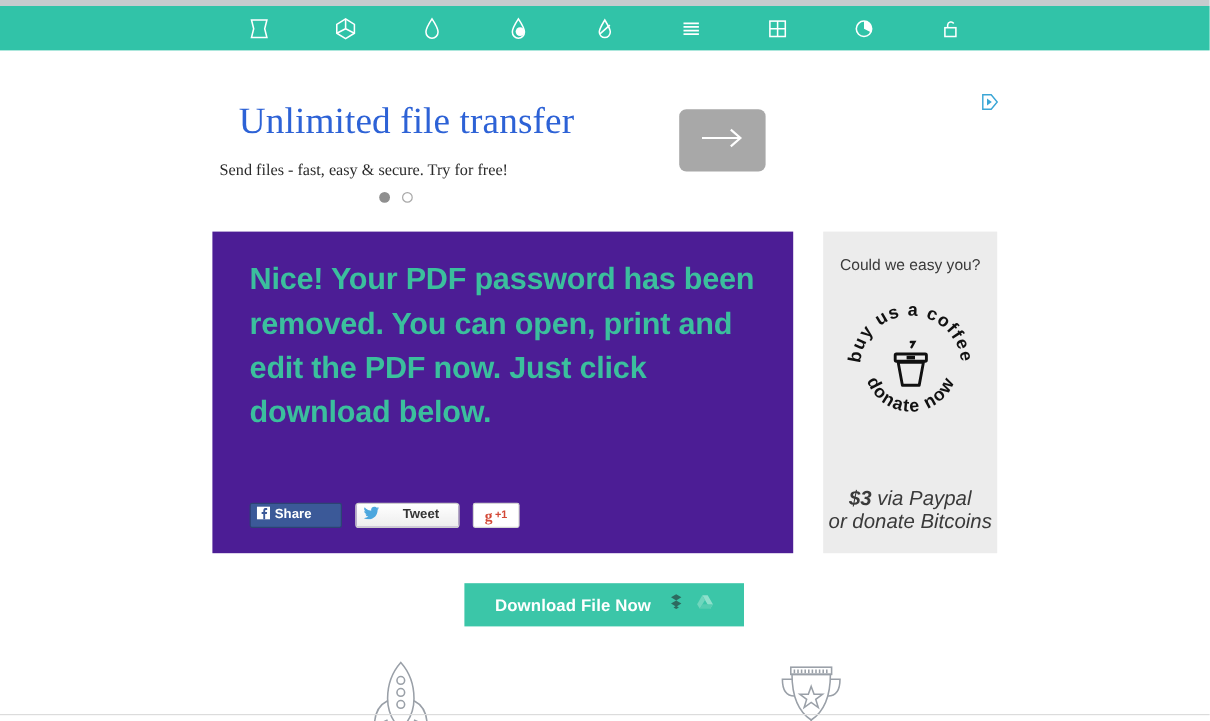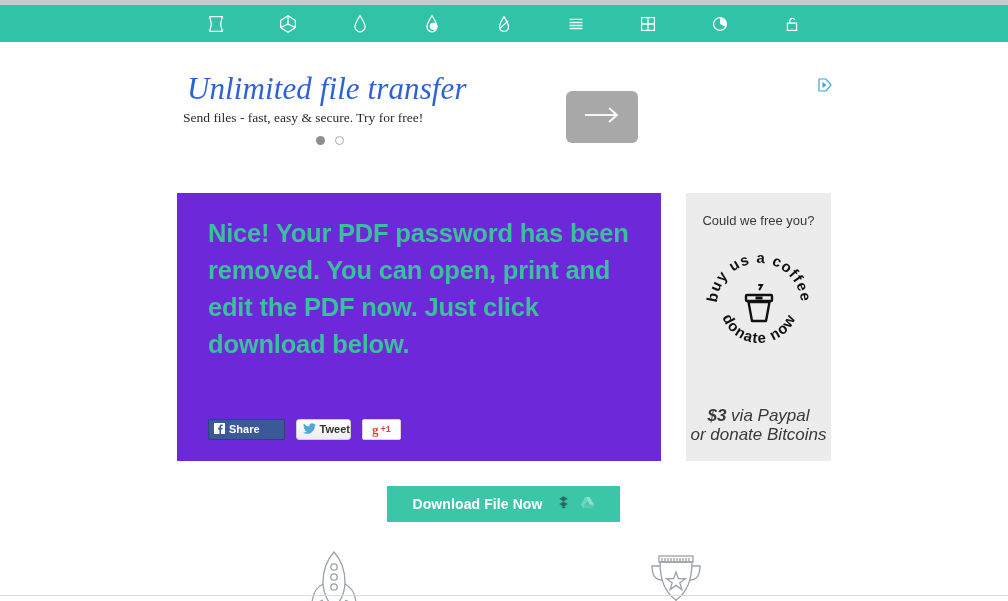"Unlimited file transfer" .ad-title { font-style: italic -> none; margin: 4px -> 16px }
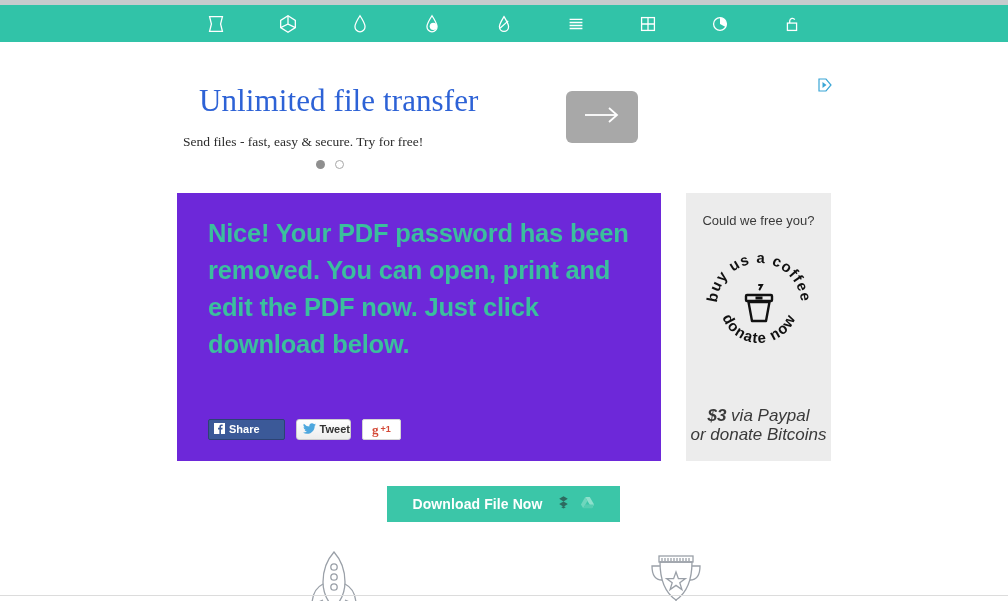"Nice! Your PDF password has" .result-panel { background: #6d28d9 -> #4c1d95 }
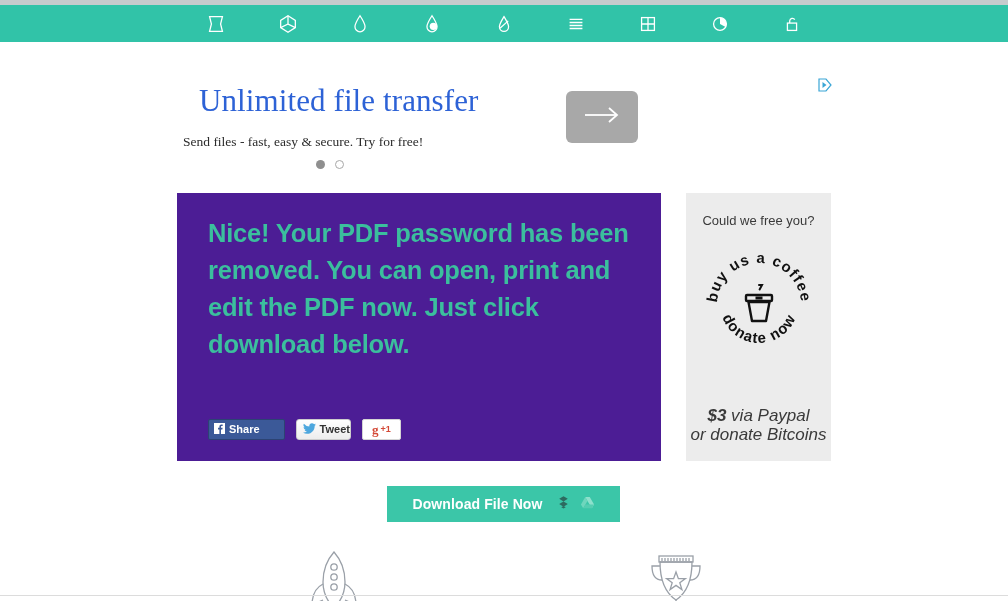"Could we free you?" div.donate-q { text: free -> easy }
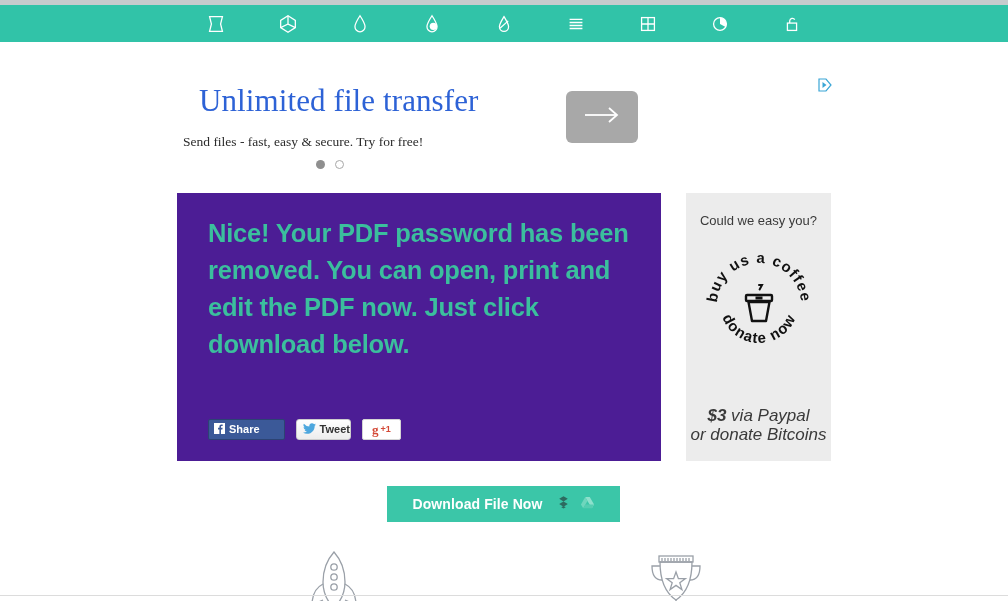"Tweet" .btn-tw { gap: 4px -> 20px; padding: 3px 0 3px 6px -> 3px 16px 3px 6px }
